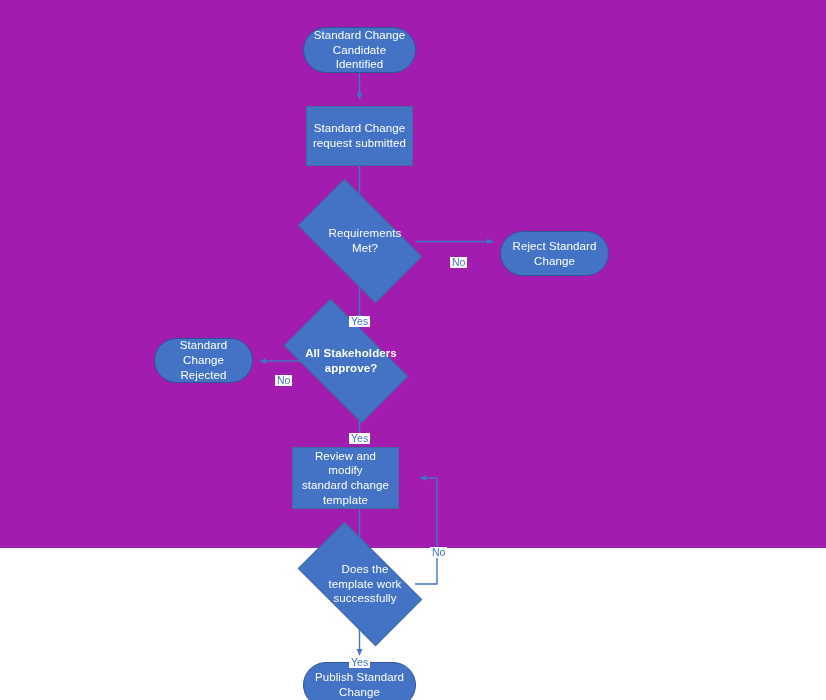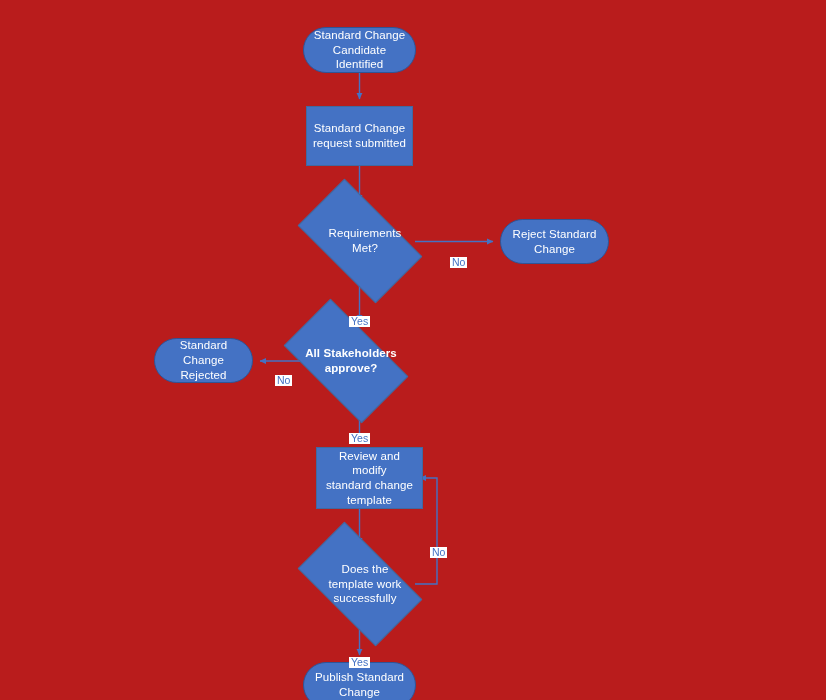"Standard Change" #flowchart { background: #b91c1c -> #a21caf; height: 700px -> 548px }
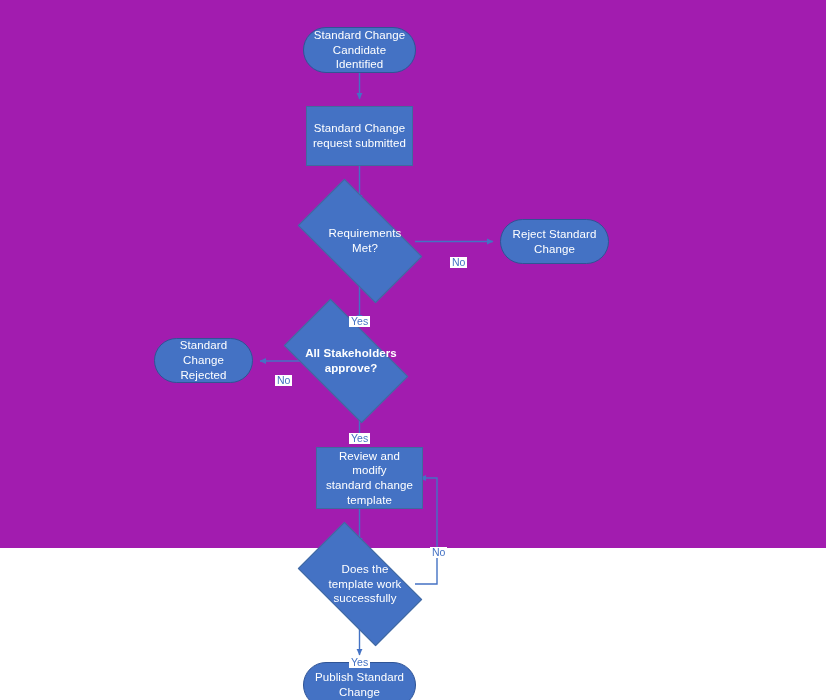"Reject Standard" div.node { top: 219px -> 231px }
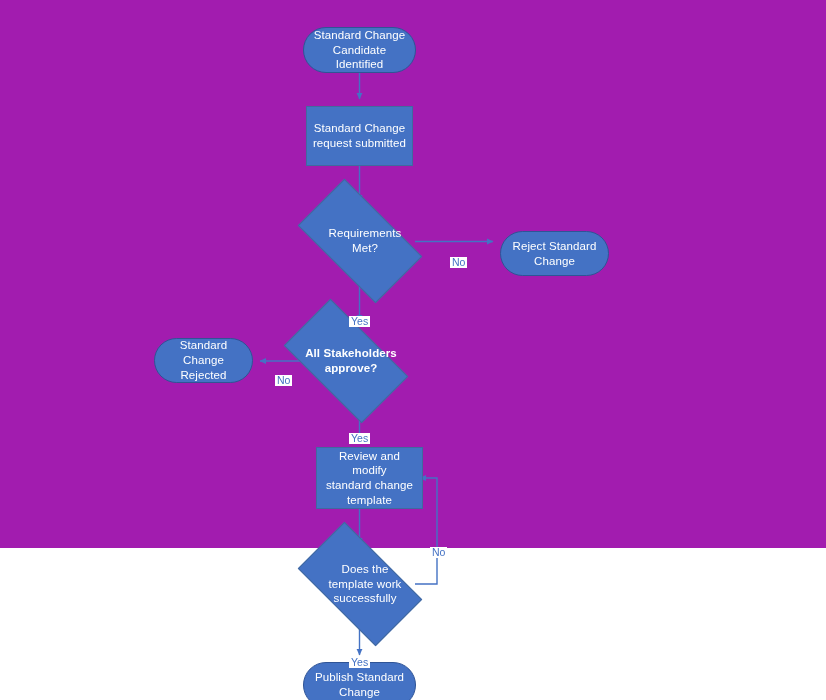"Review and modify" div.node { left: 316px -> 292px }
